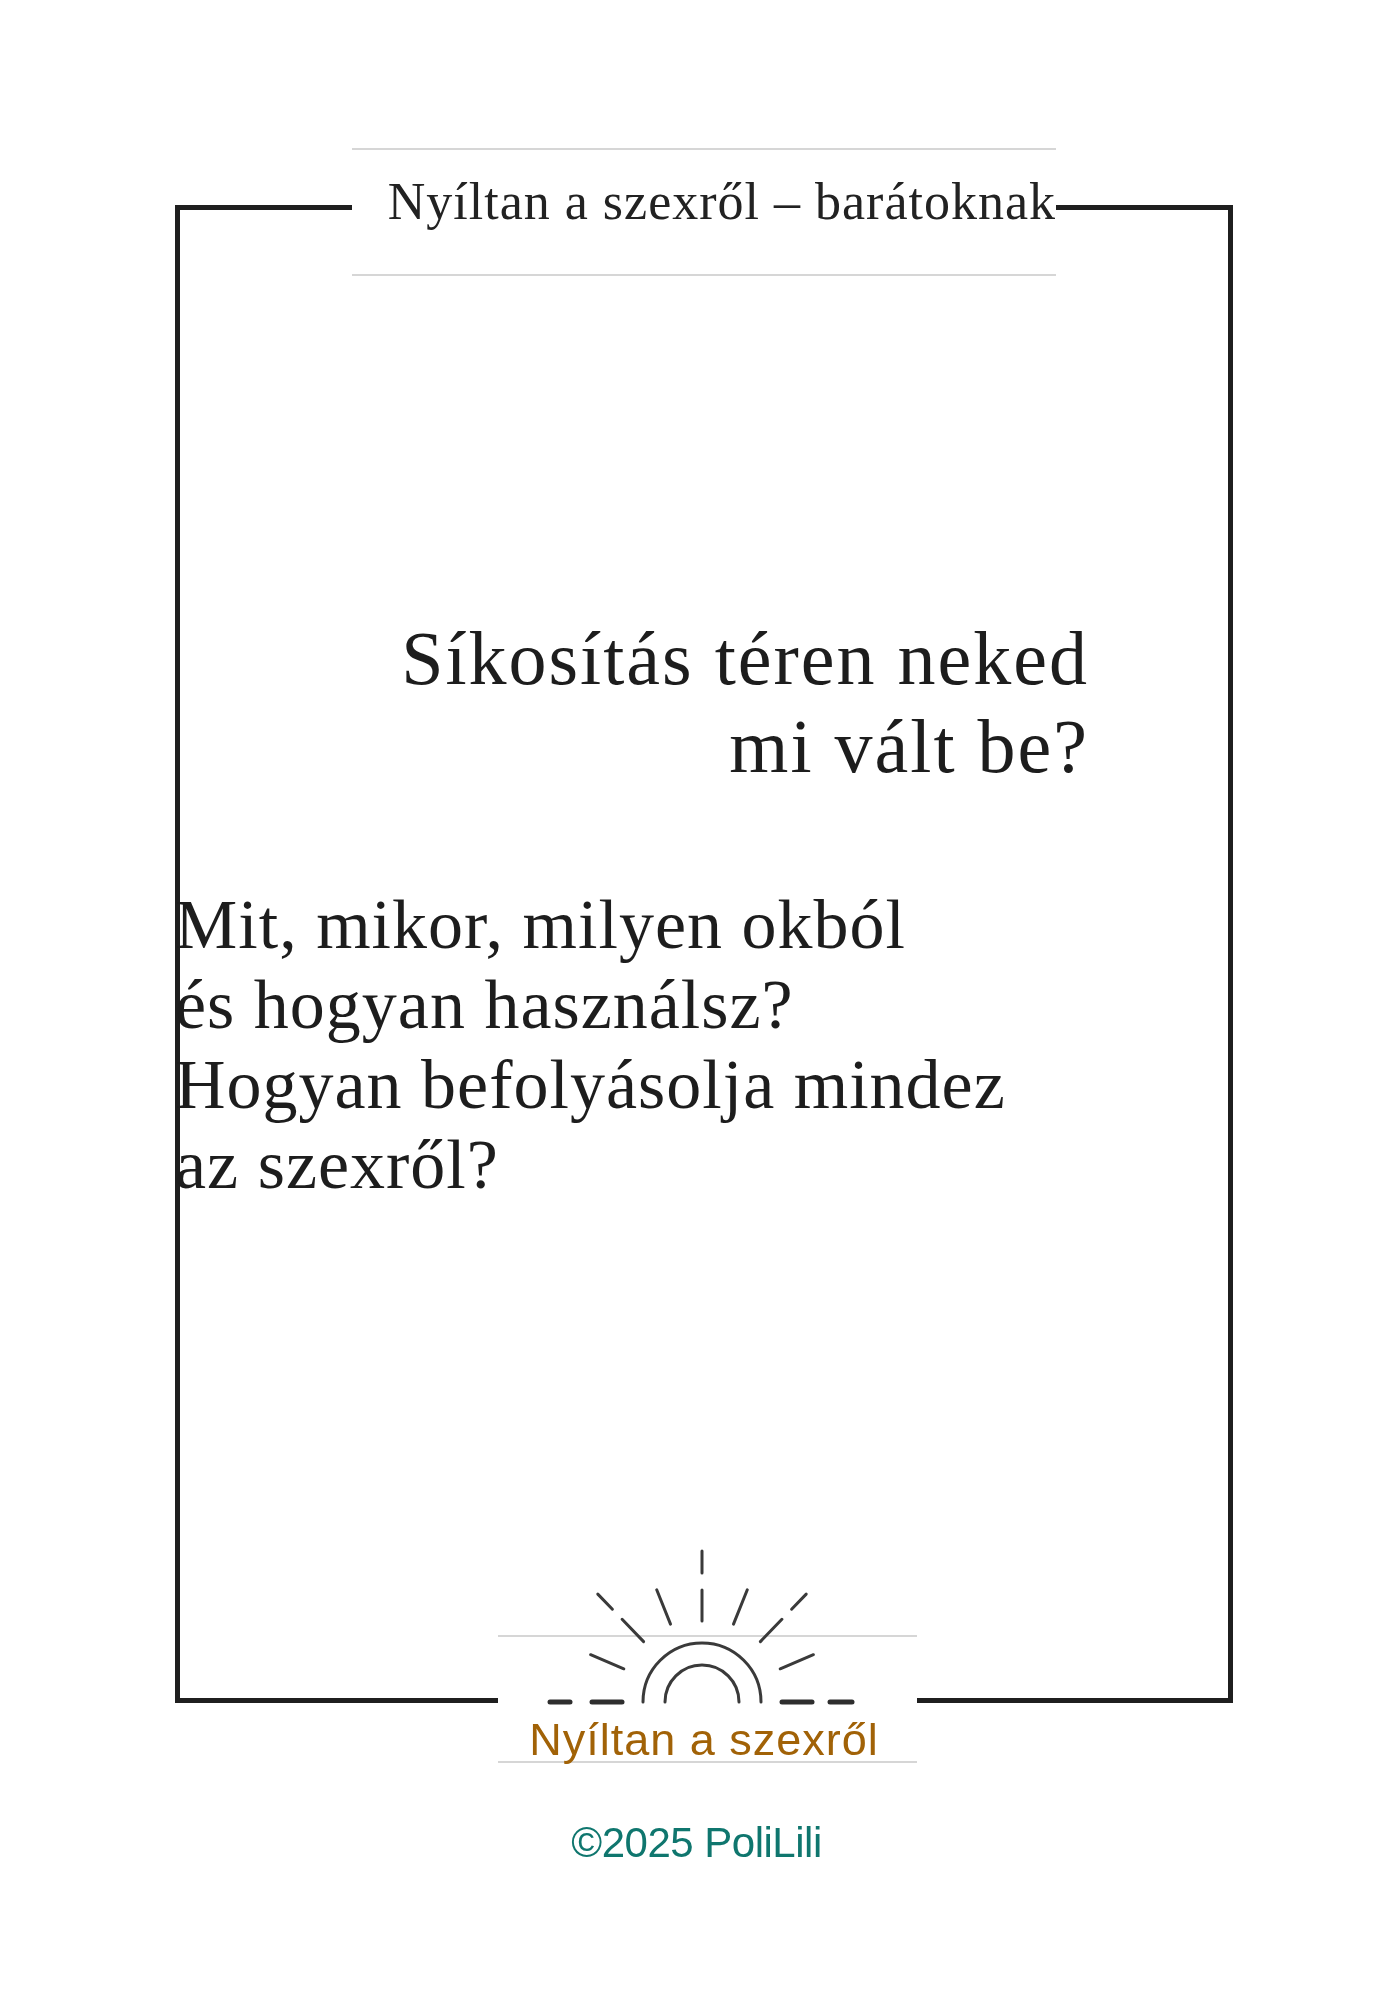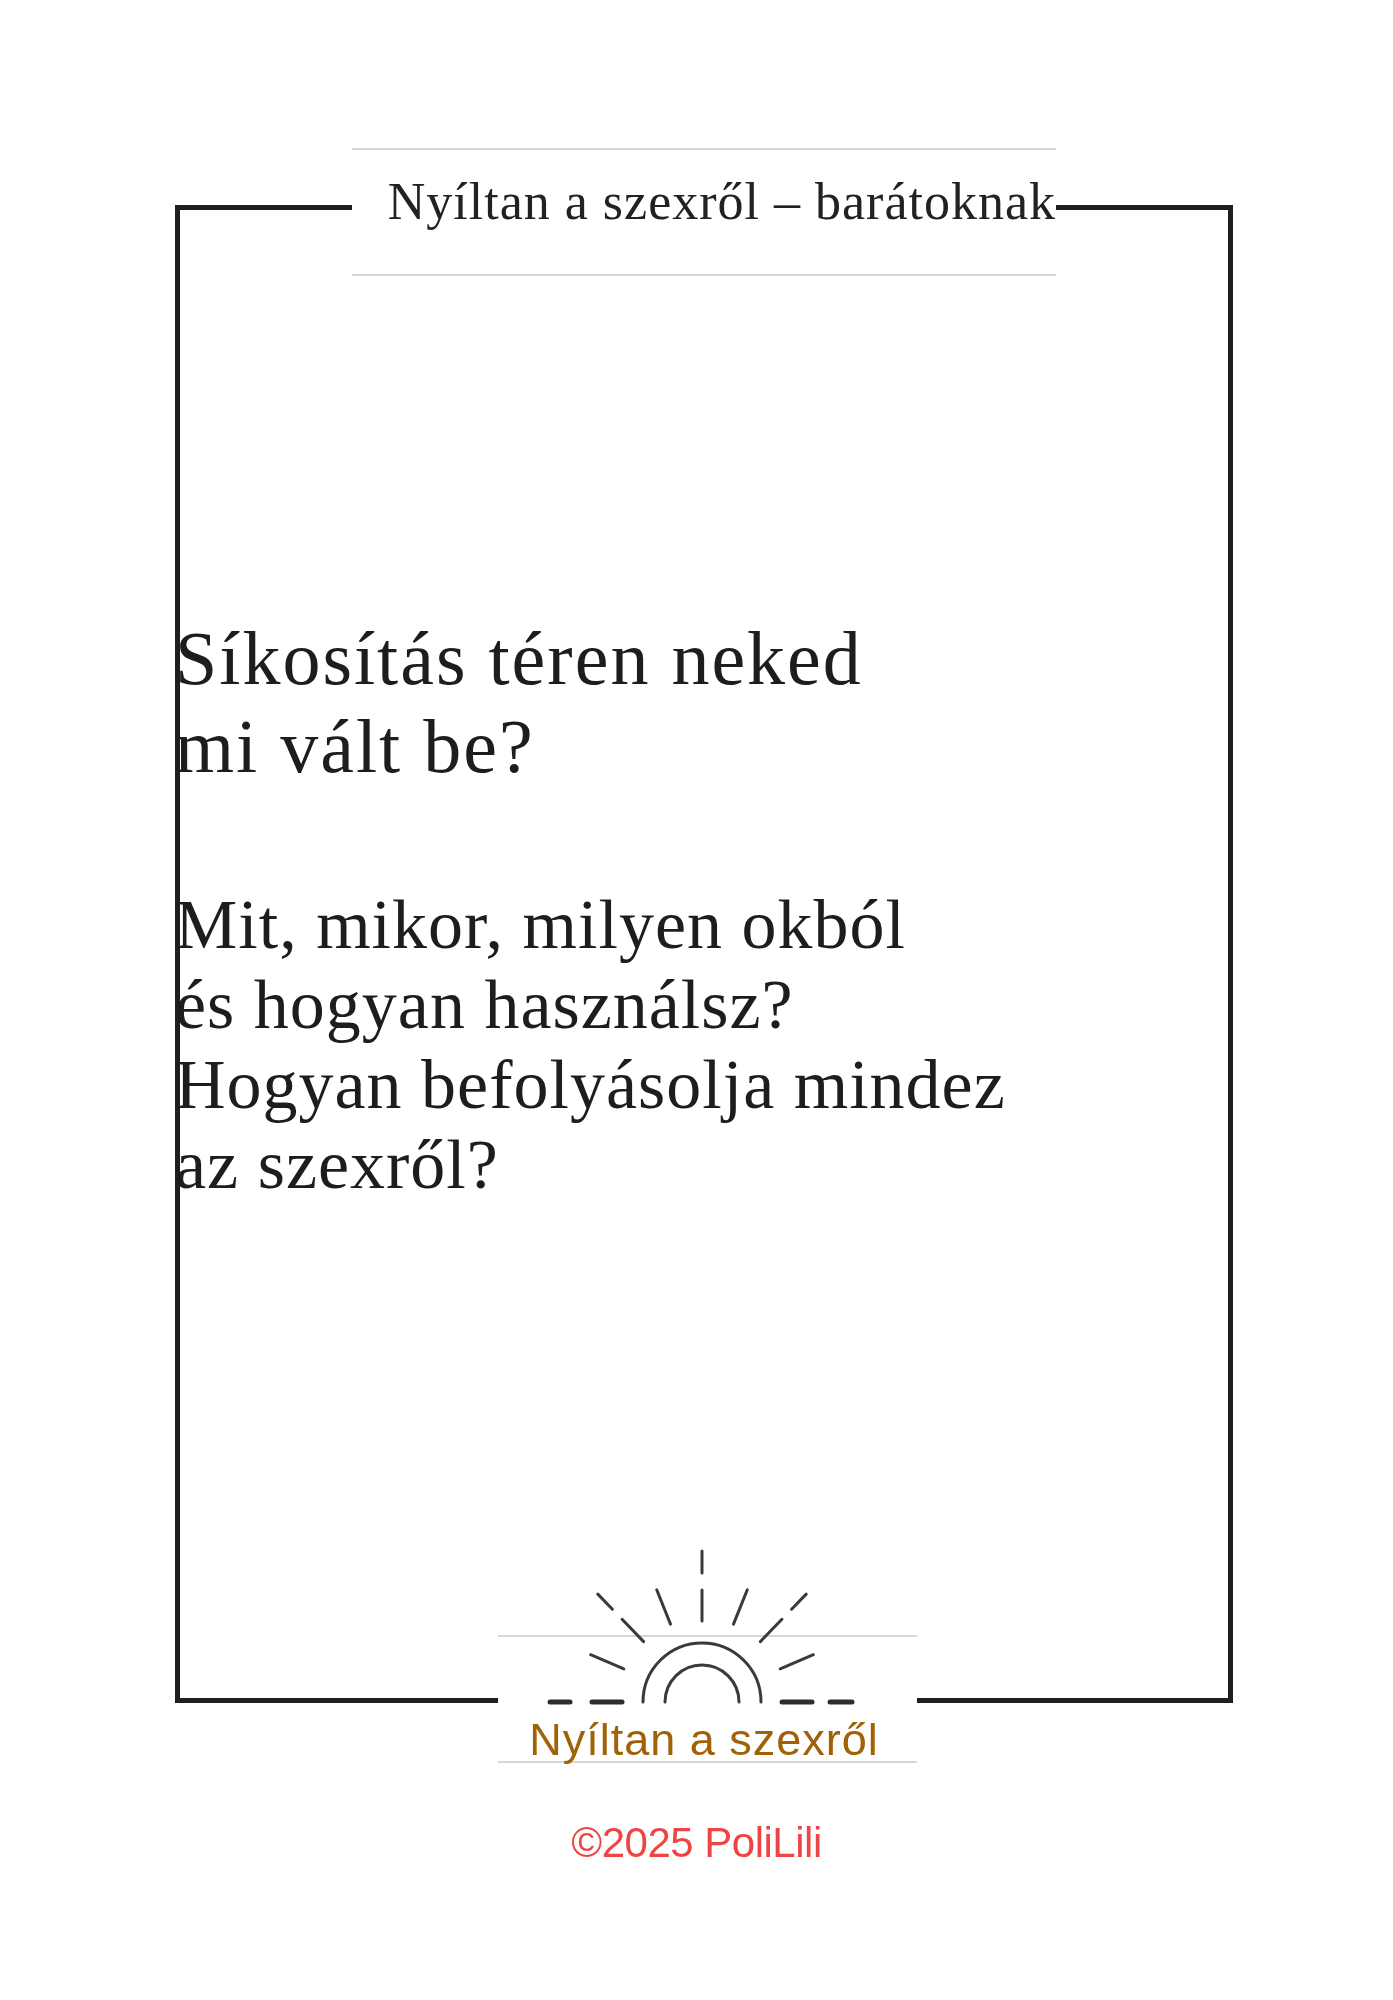"Síkosítás téren neked" .title-block { text-align: left -> right }
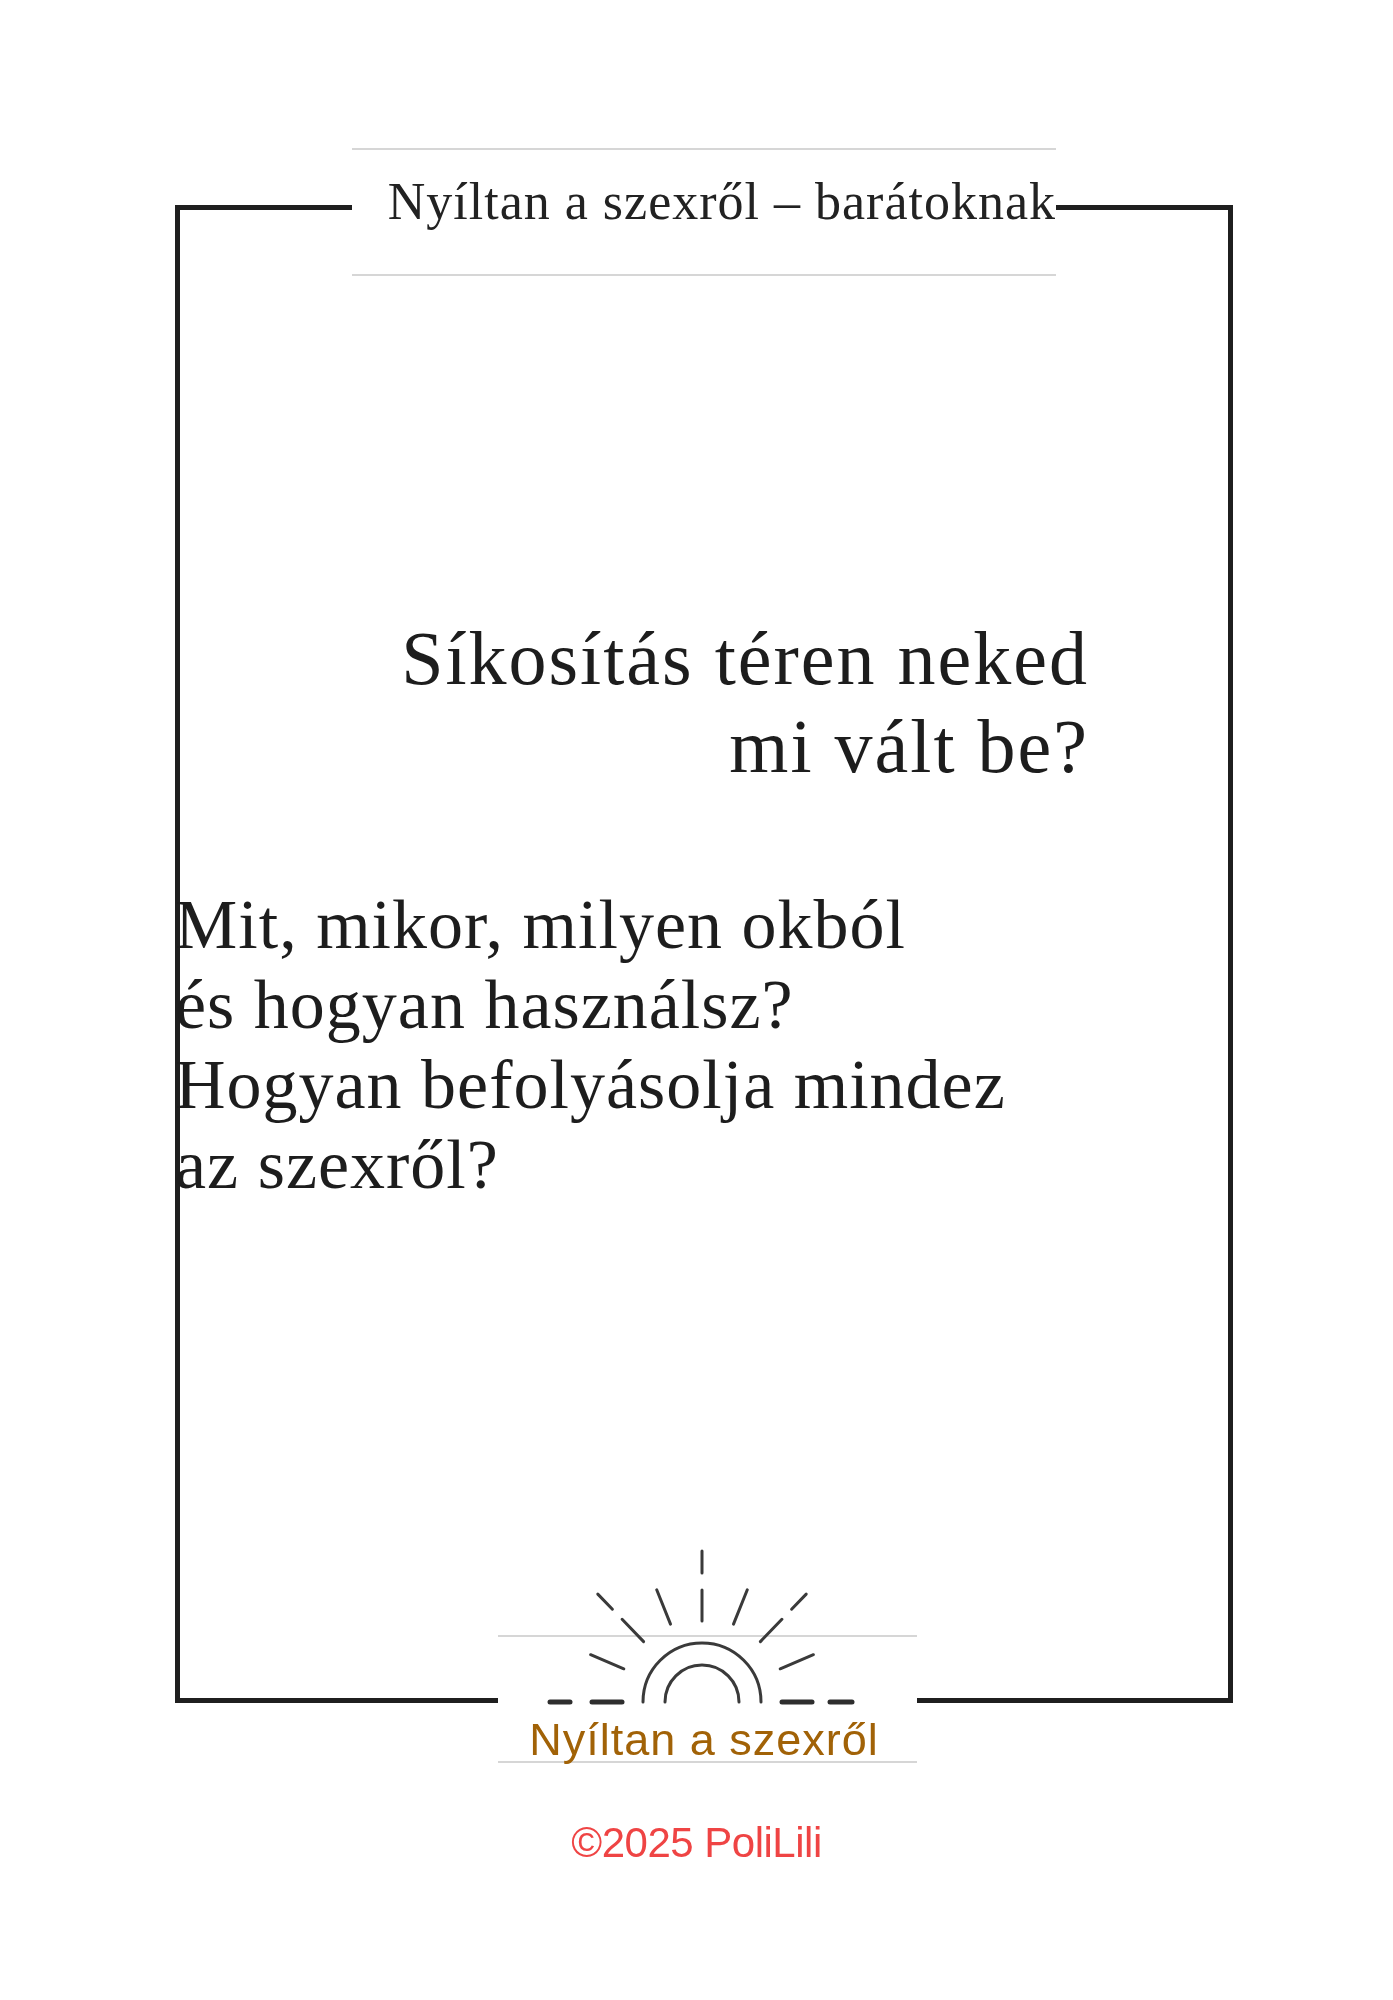"©2025 PoliLili" .footer { color: #ef4444 -> #0f766e }
